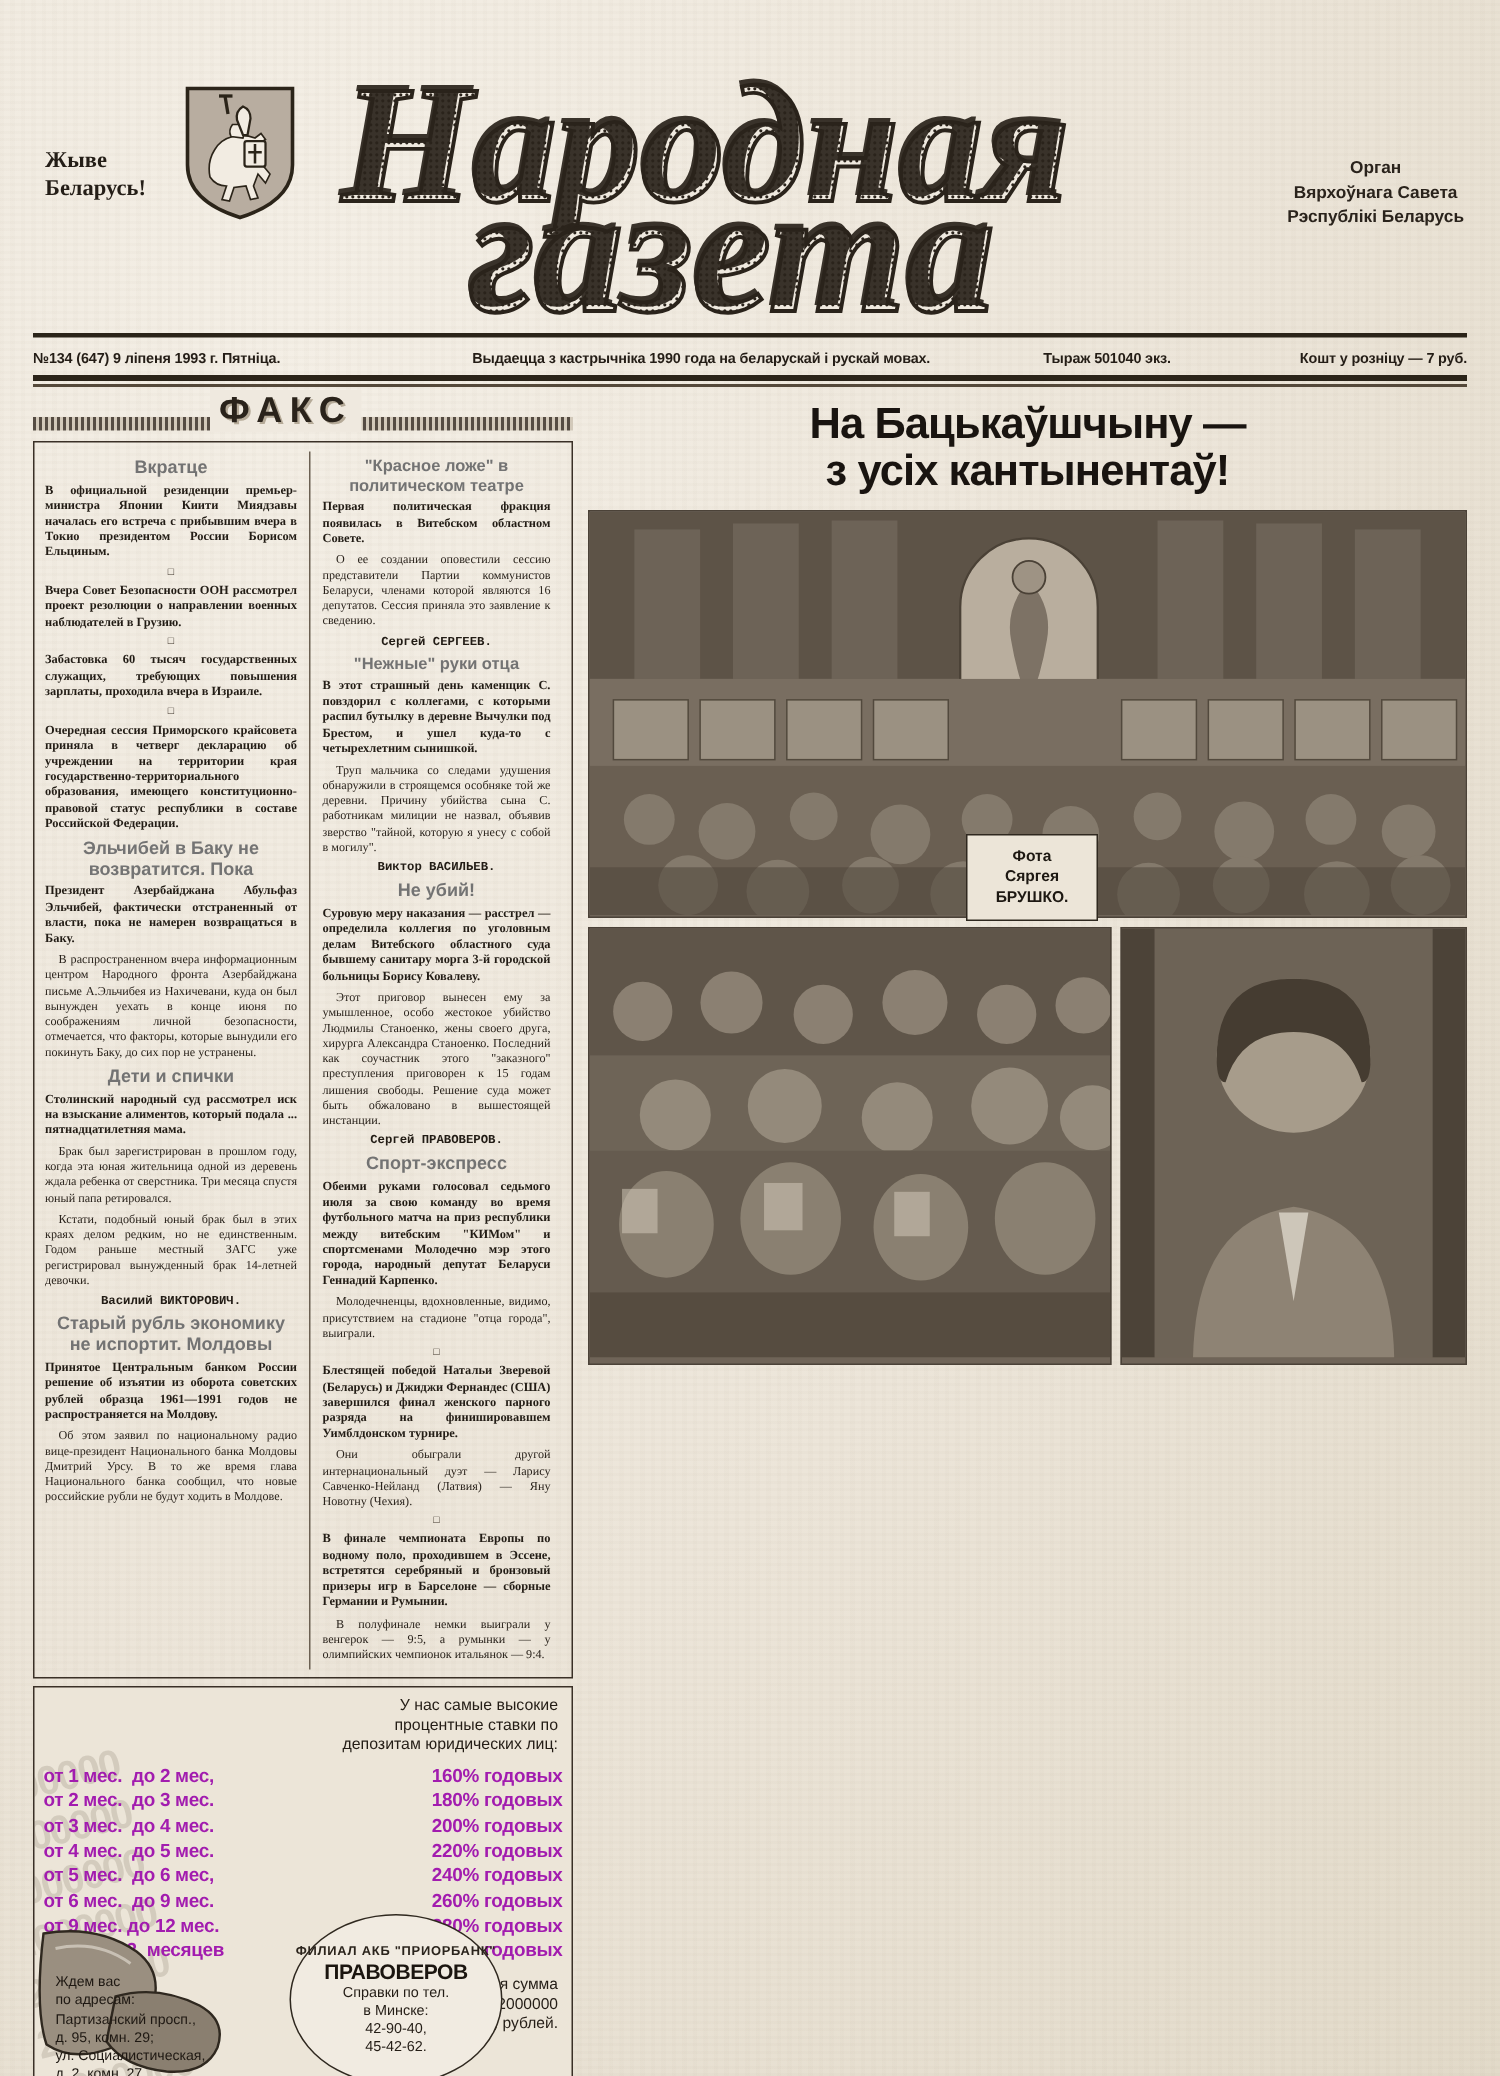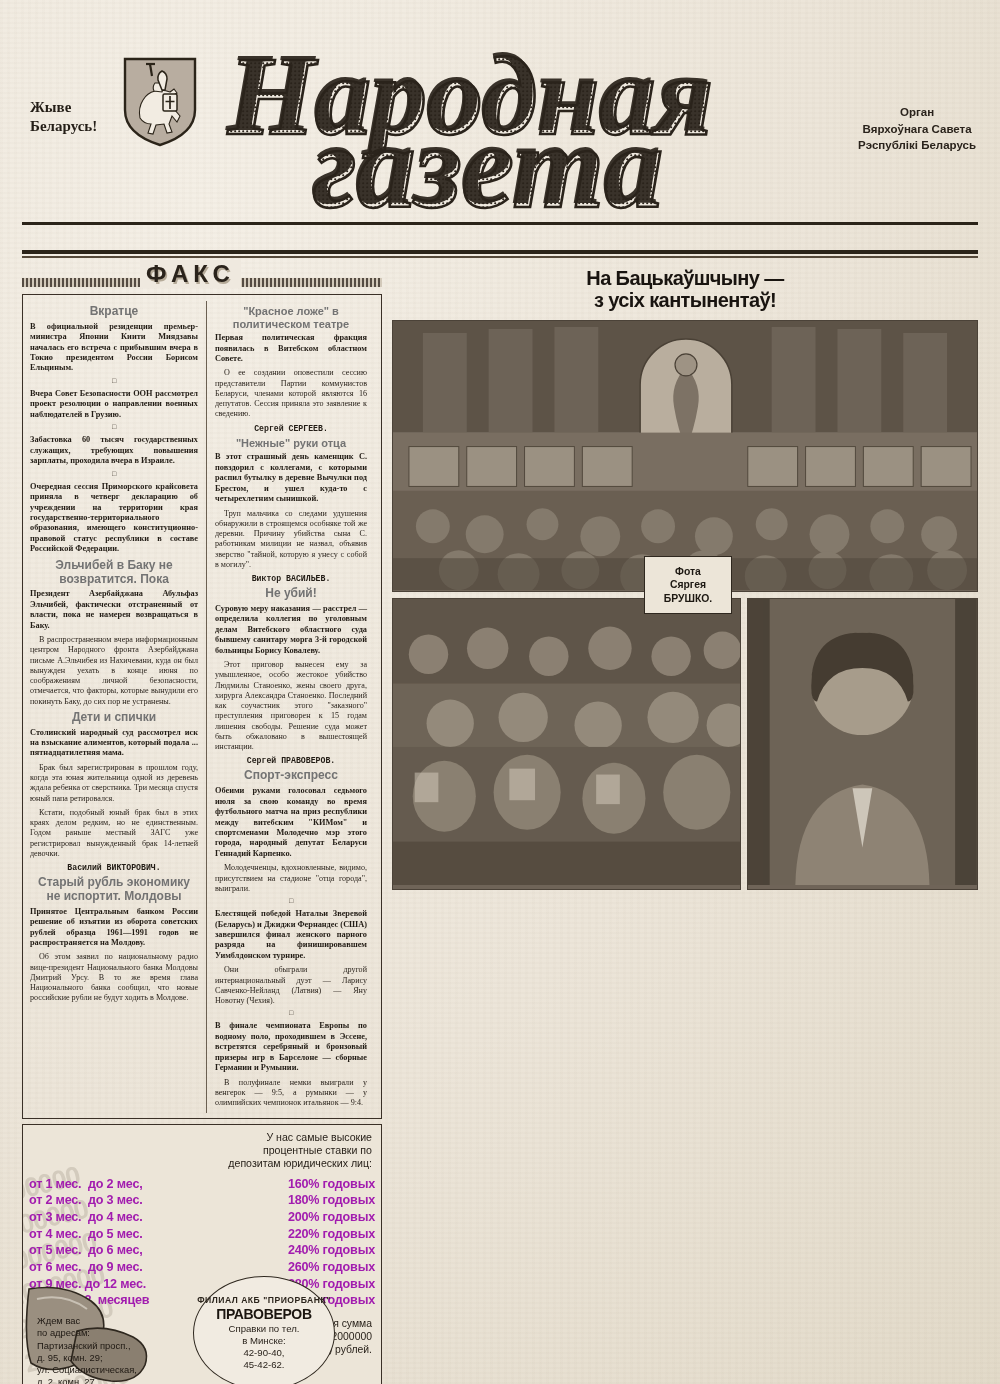"№134 (647) 9 ліпеня 1993" div.infobar { html: none -> <div> <div>№134 (647) 9 ліпеня 1993 г. Пятніца.</div> <div>Выдаецца з кастрычніка 1990 года на беларускай і рускай мовах.</div> <div>Тыраж 501040 экз.</div> <div>Кошт у розніцу — 7 руб.</div> </div> }
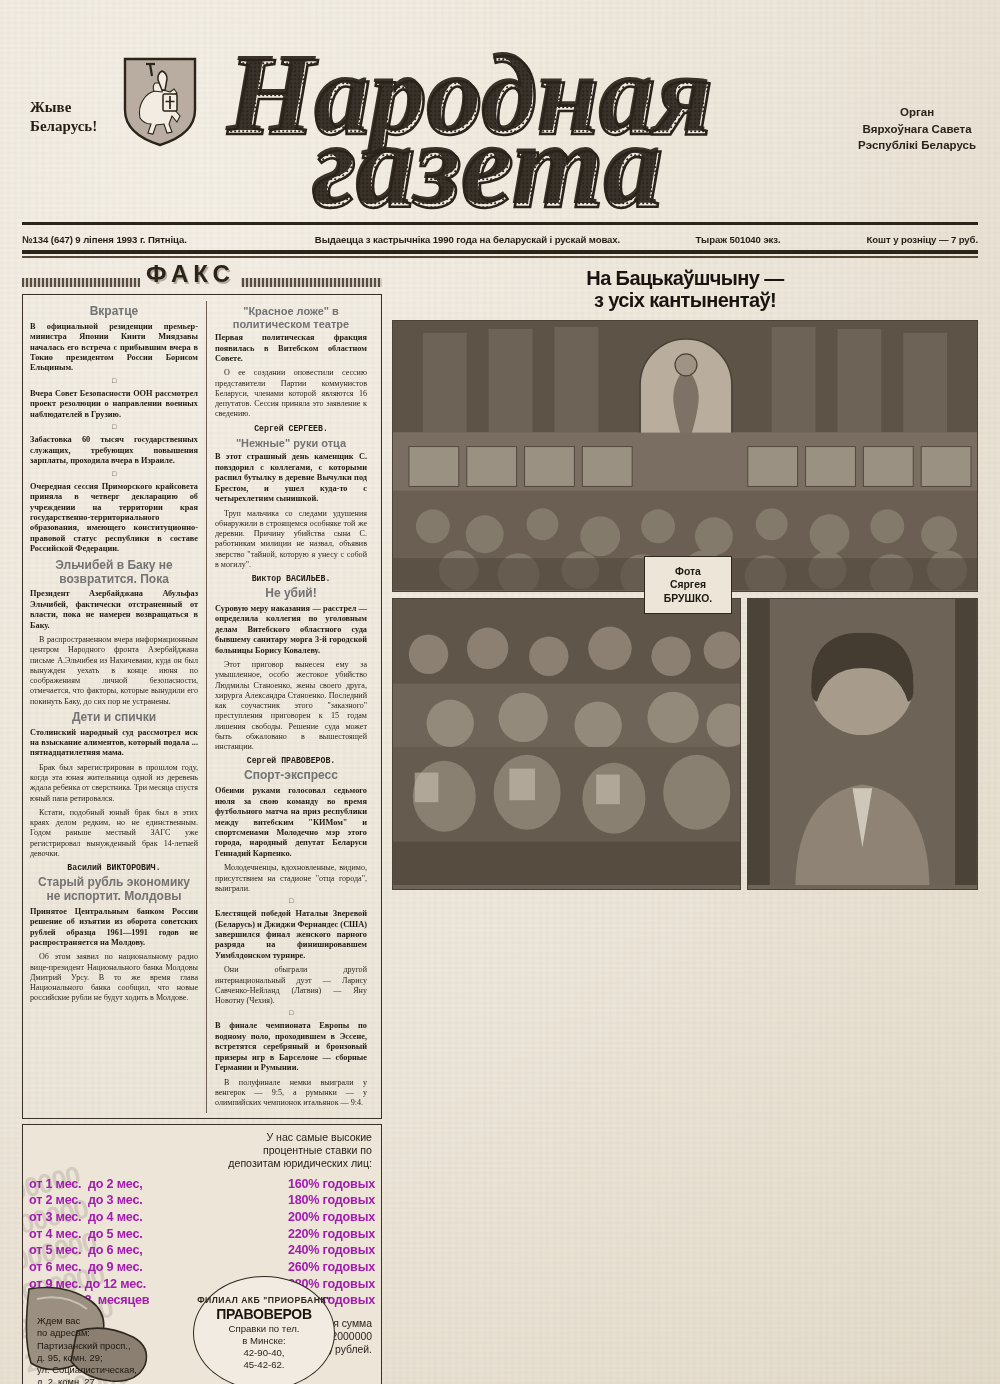"На Бацькаўшчыну —" .bighead { font-size: 20px -> 29px }
